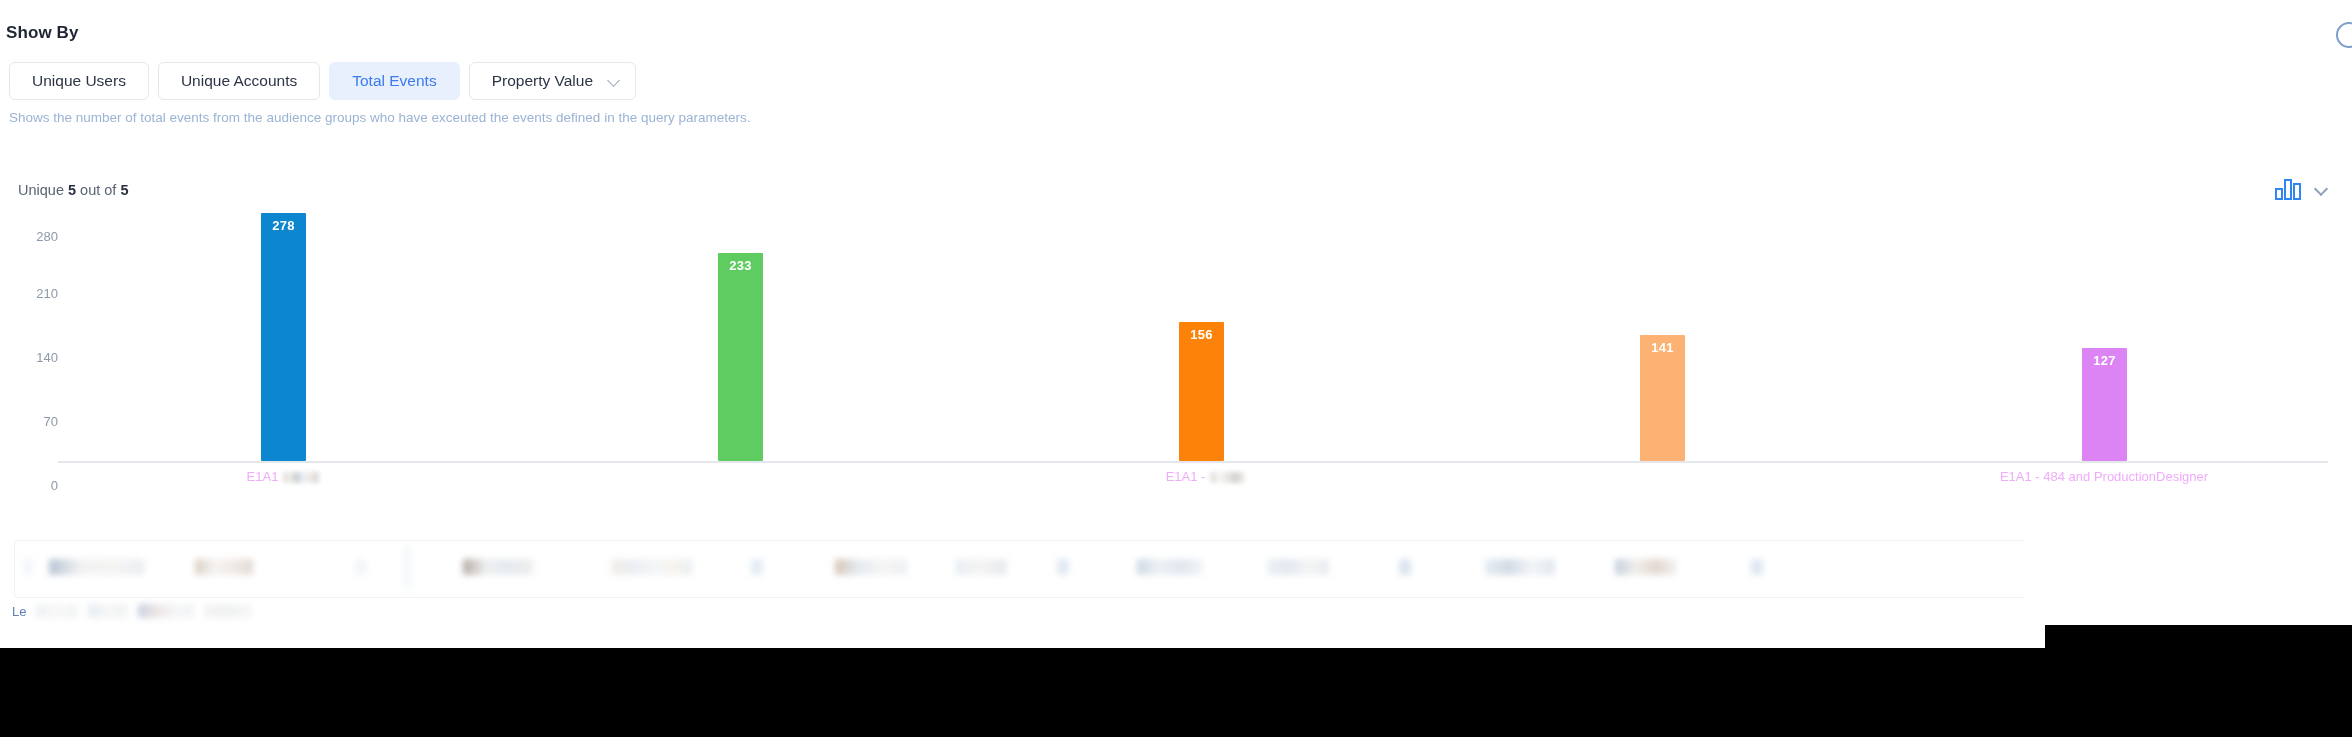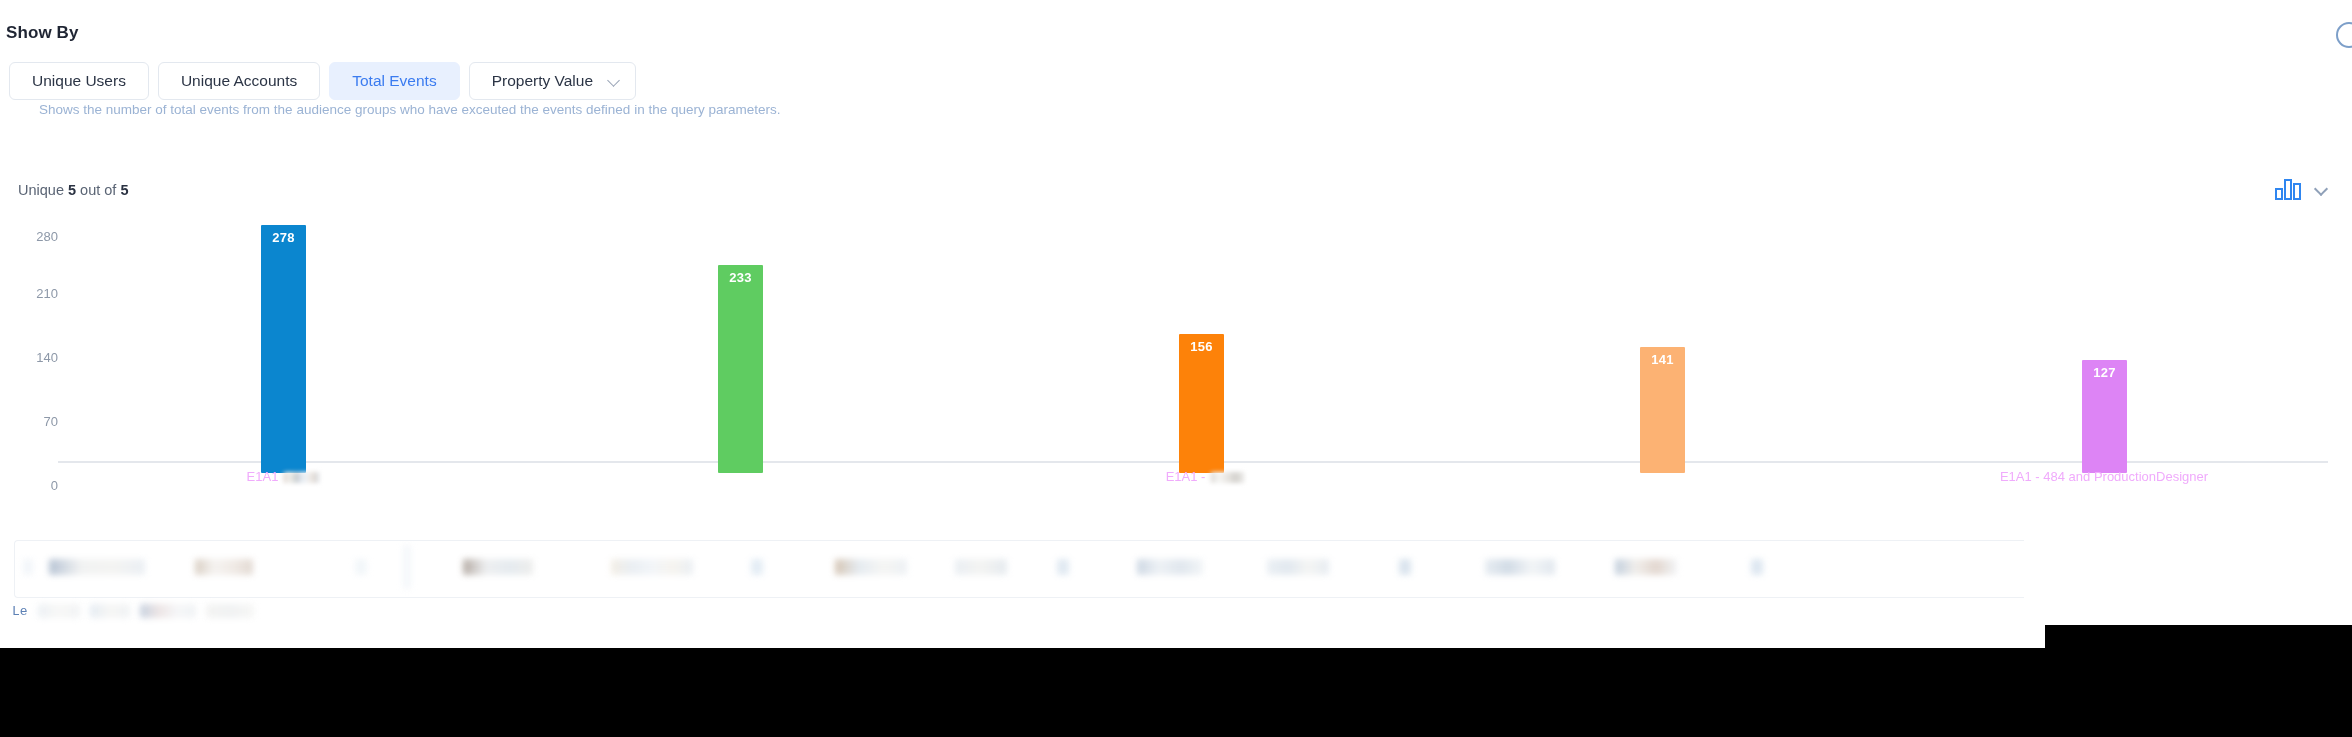"Shows the number of total" .helper-text { margin-left: 30px -> none; top: 102px -> 110px }
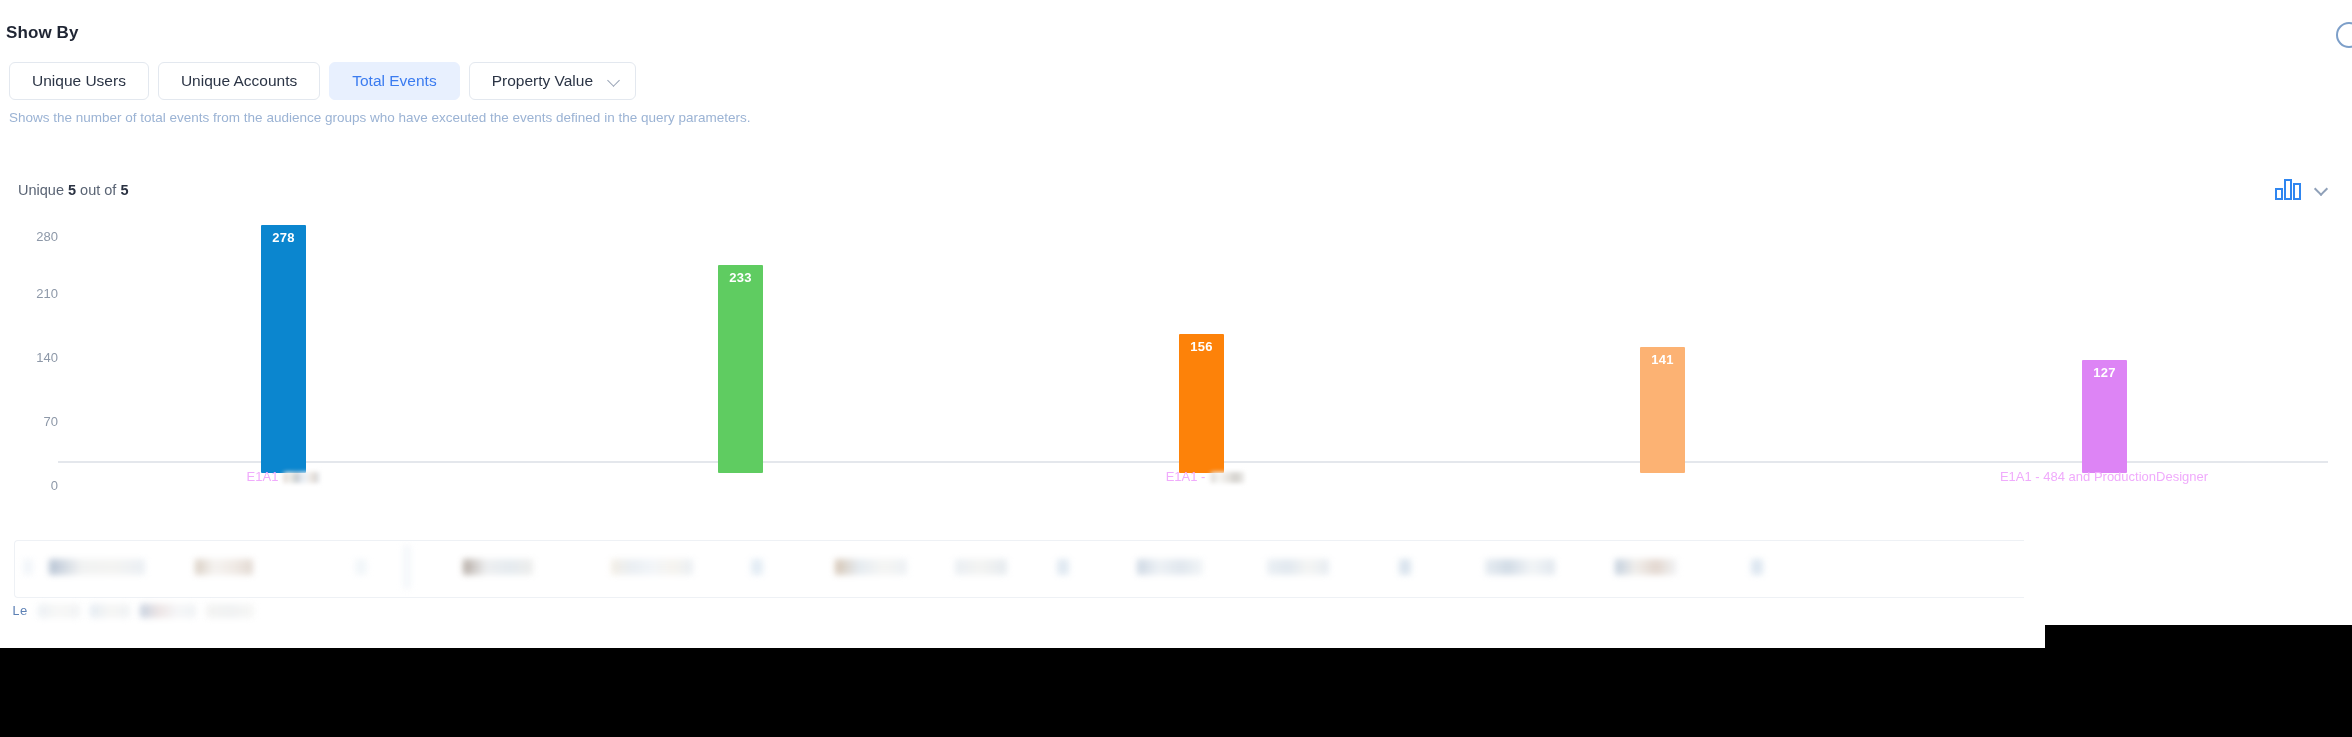"278" .bar-area { top: 12px -> 0 }
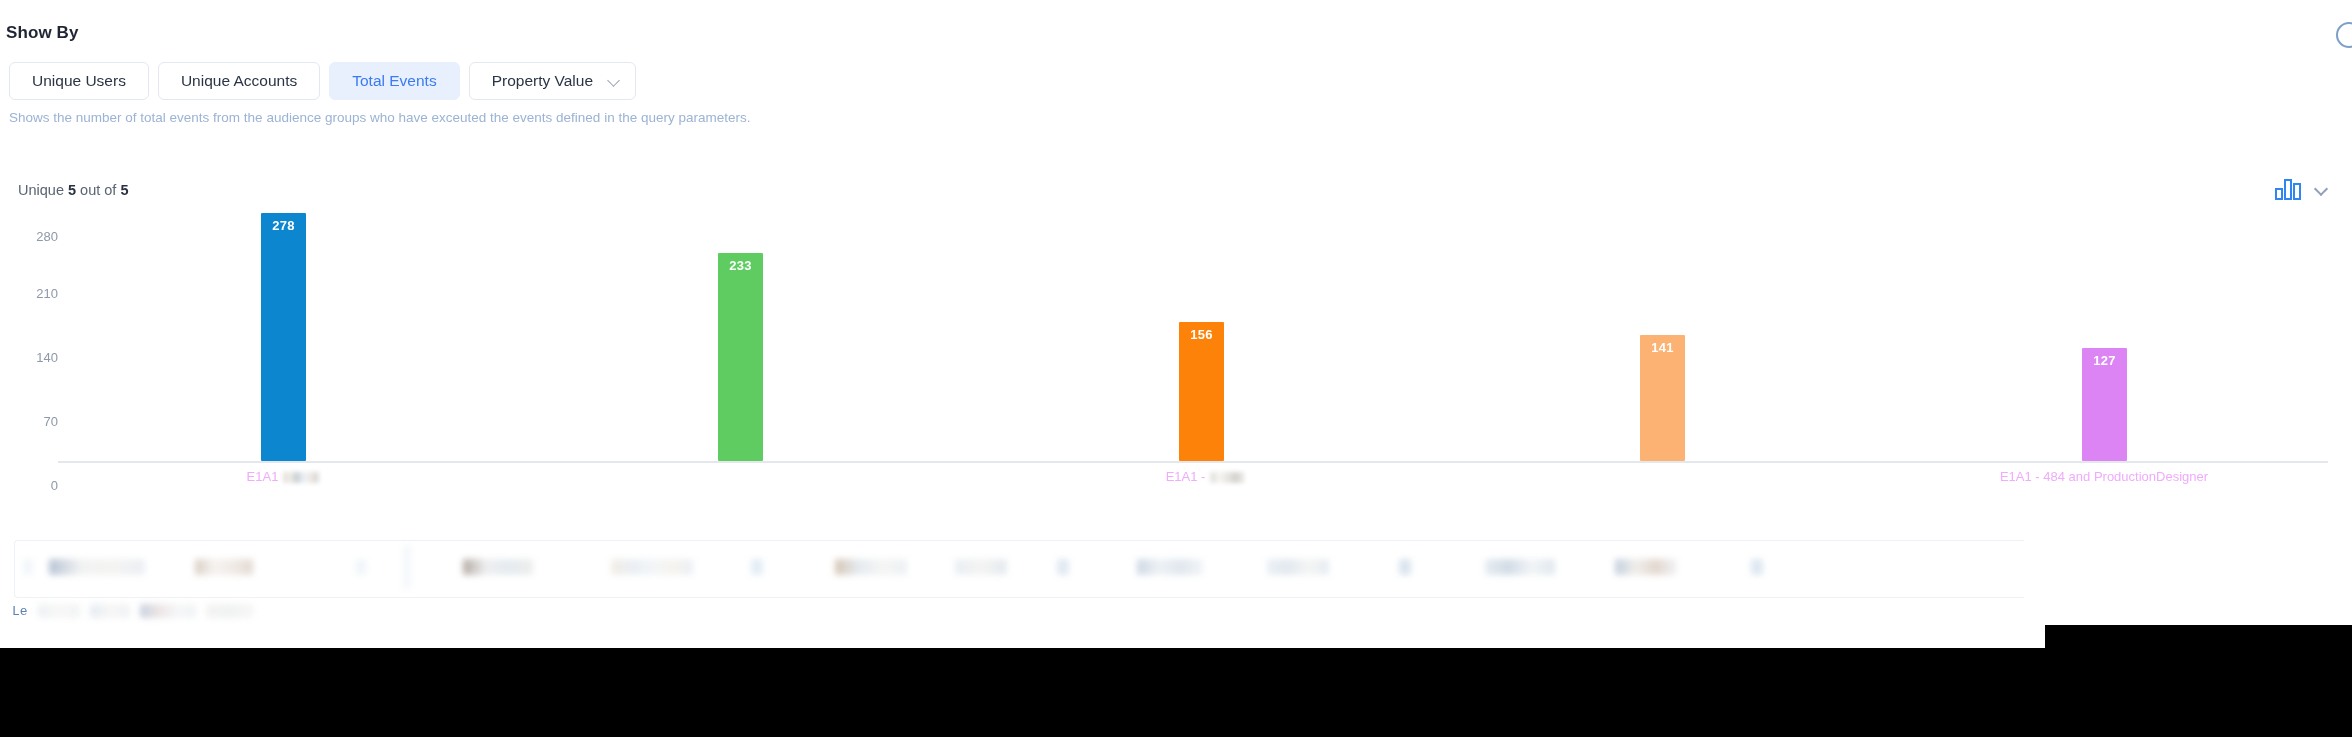"Le" .legend-row { font-family: Liberation Mono, monospace -> none }
